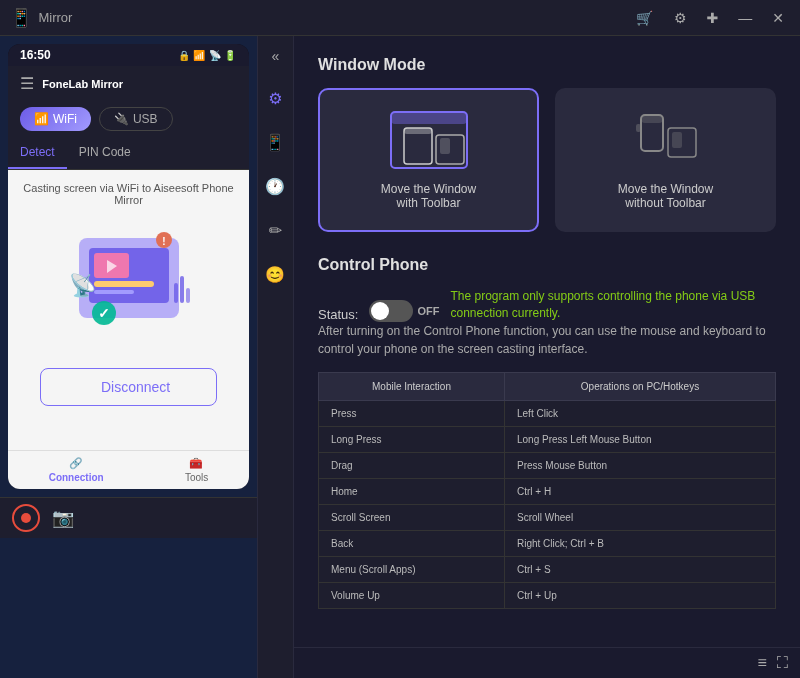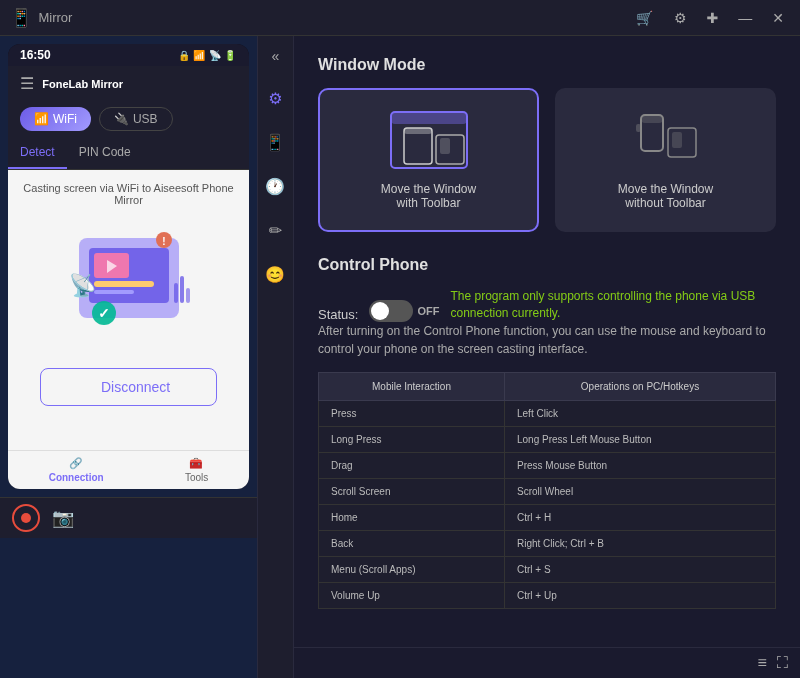"Scroll Screen" tr { order: before "Home" -> after "Home" }
